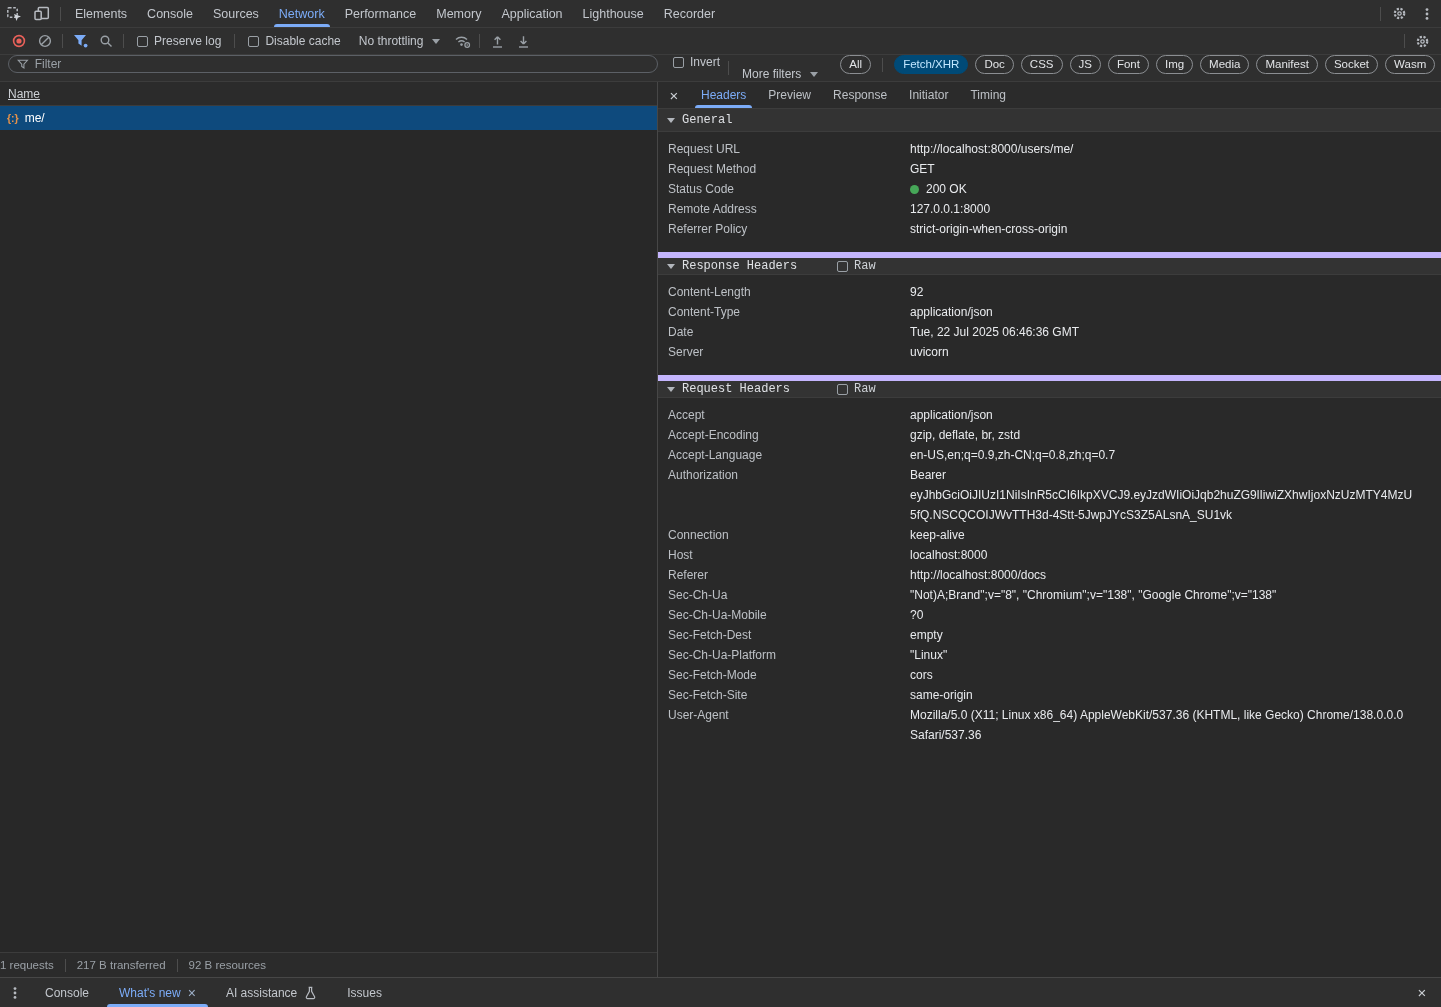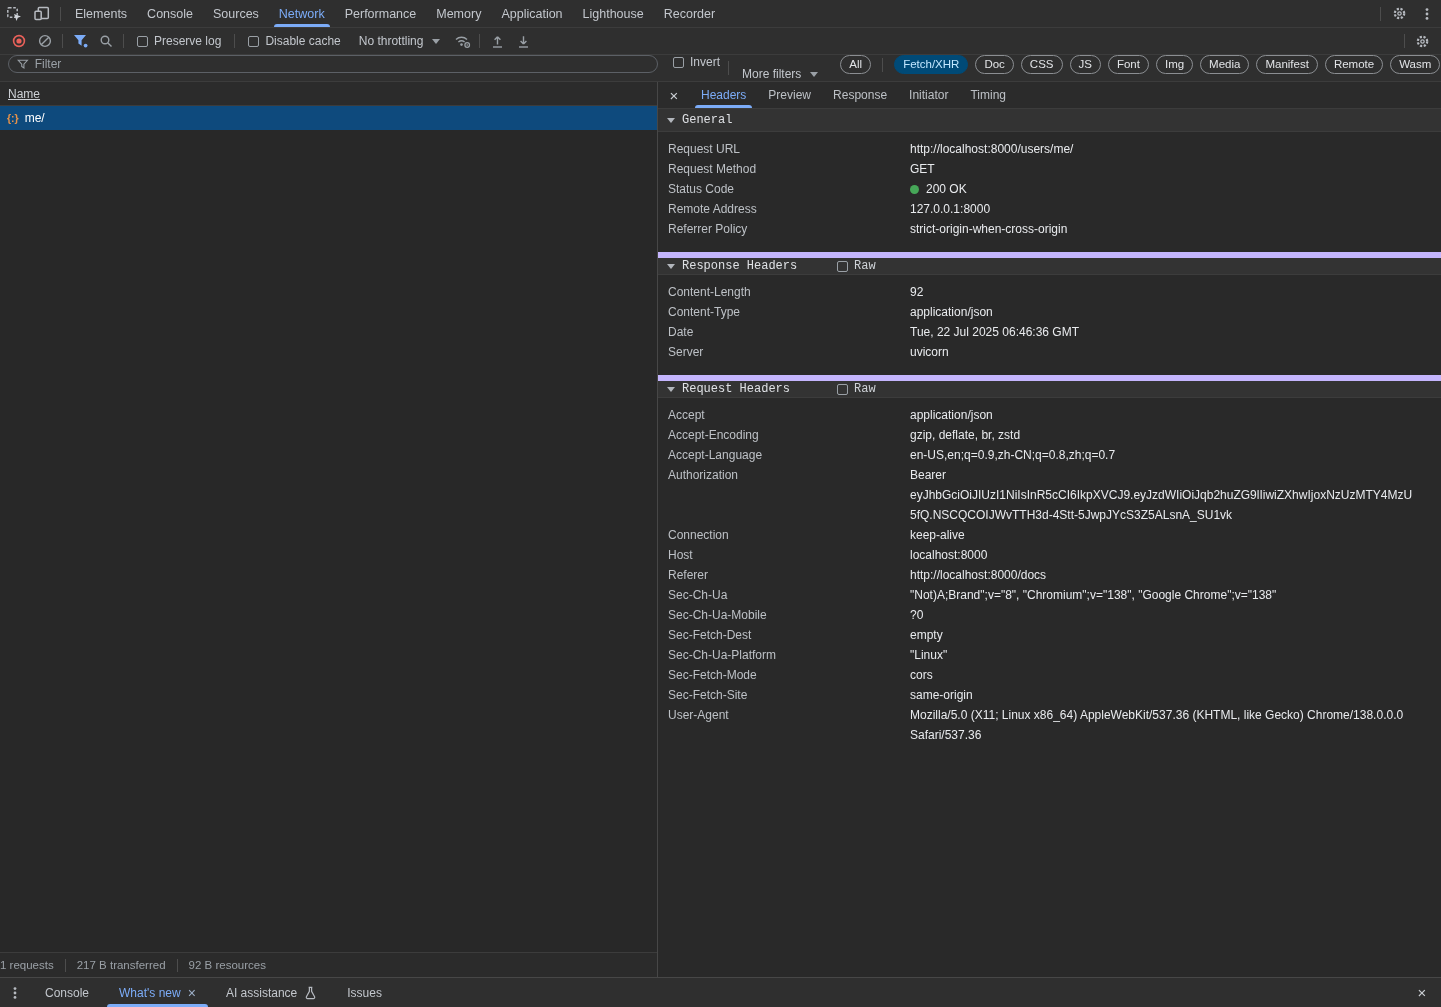"Remote" div.chip { text: Remote -> Socket }
